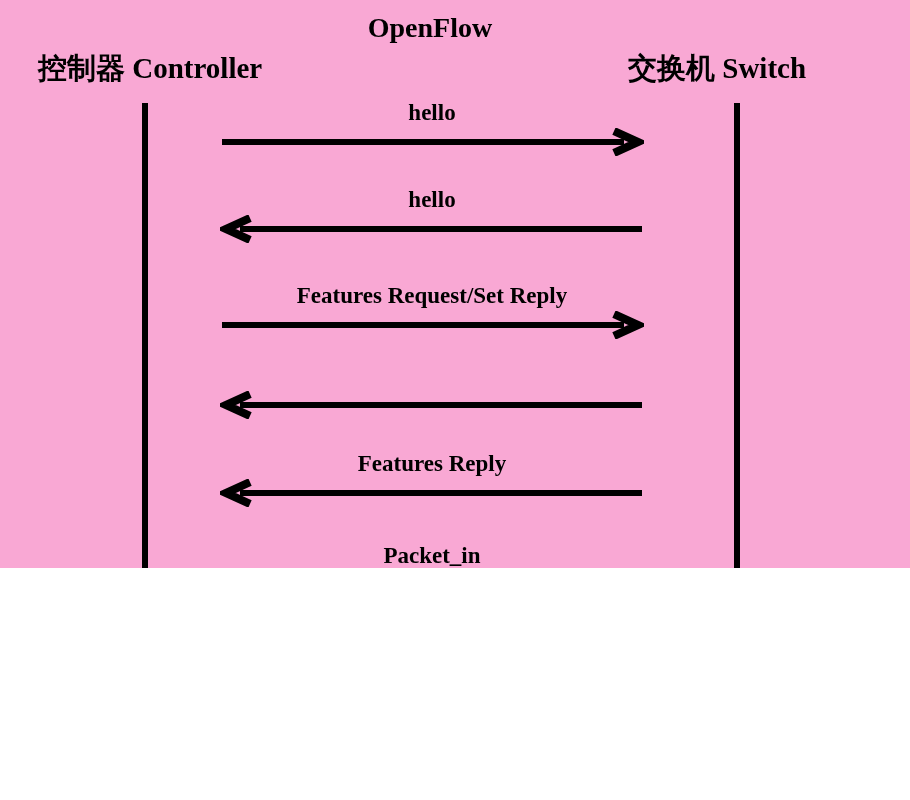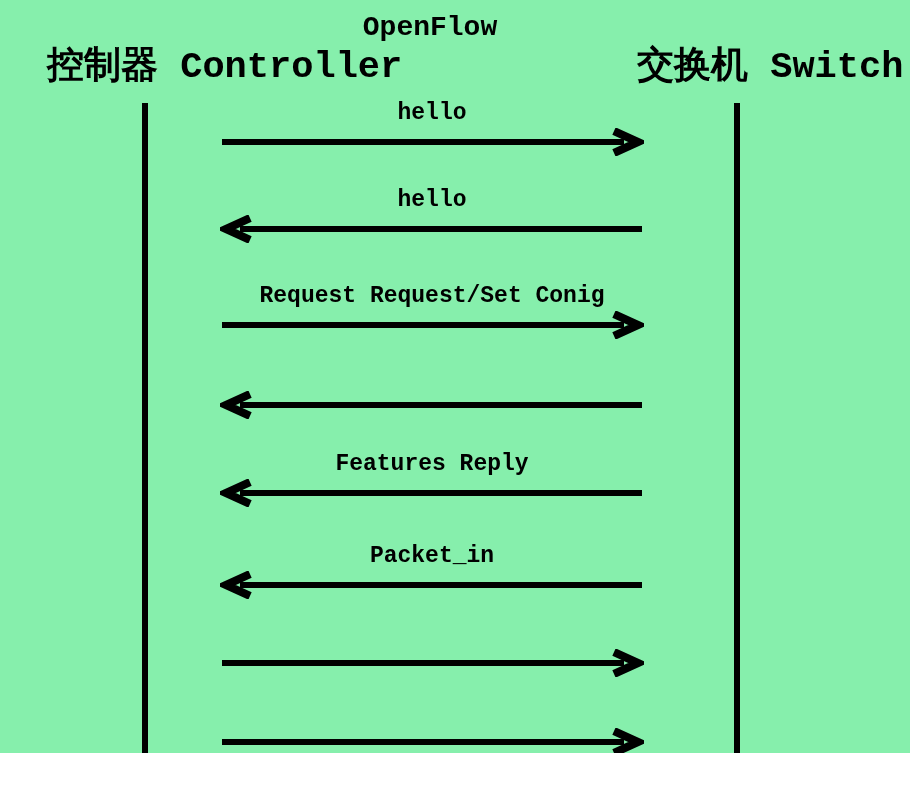"OpenFlow" .canvas { background: #86efac -> #f9a8d4; font-family: Liberation Mono, monospace -> Liberation Serif, serif; height: 753px -> 568px }
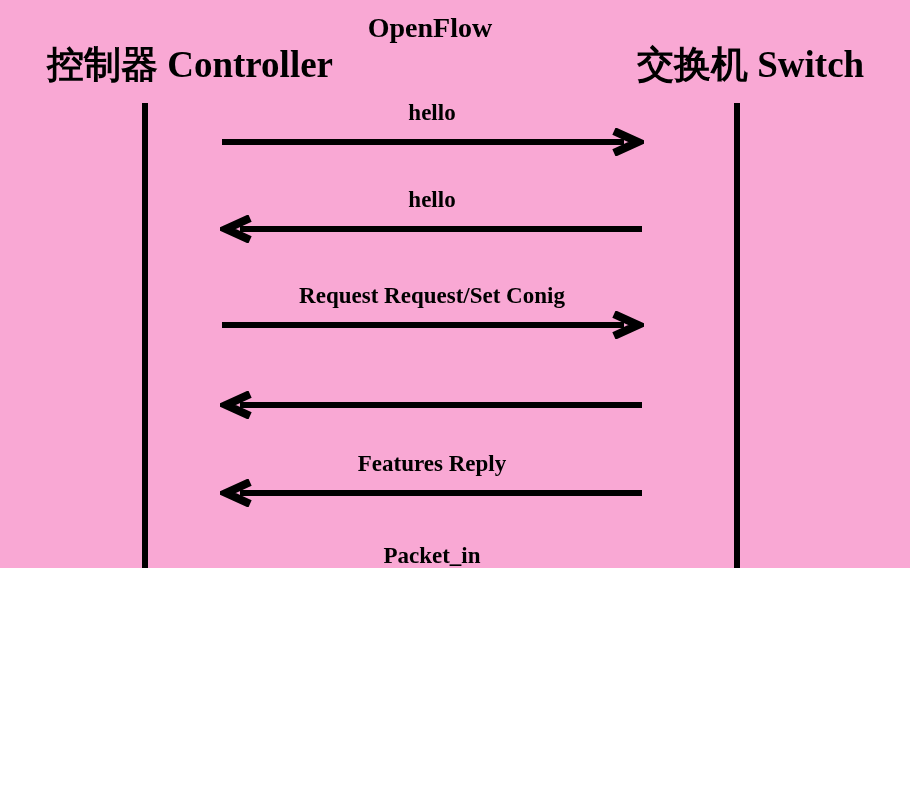"控制器 Controller" .actor { font-size: 37px -> 29px; margin-left: 9px -> none; top: 40px -> 49px }
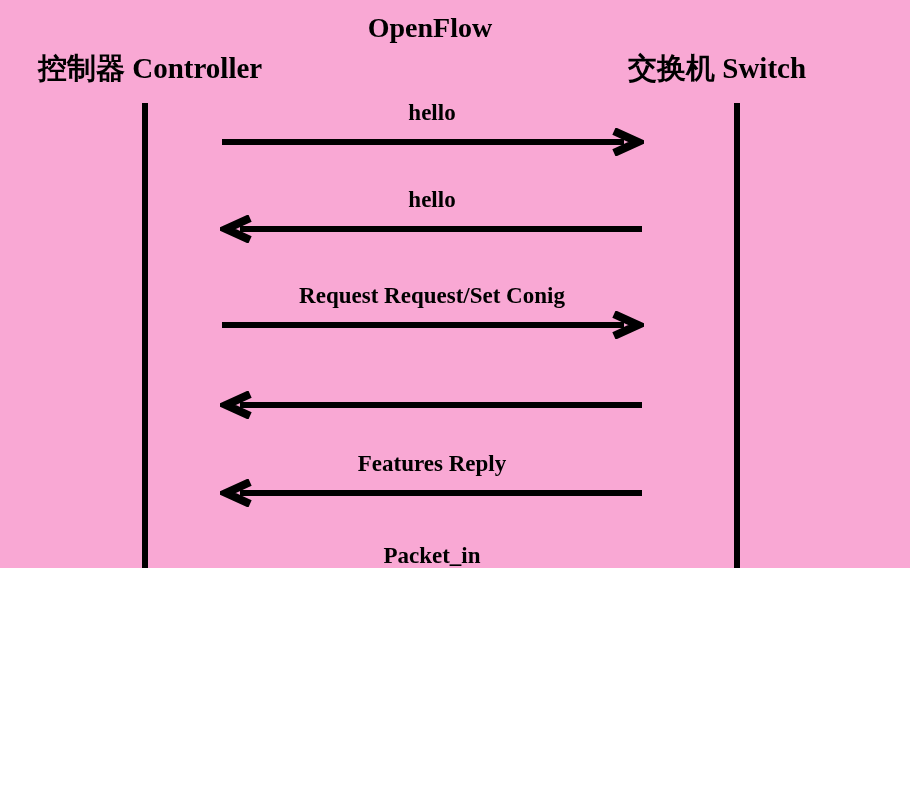"Request Request/Set Conig" div.msg-label { text: Request Request/Set Conig -> Features Request/Set Reply }
